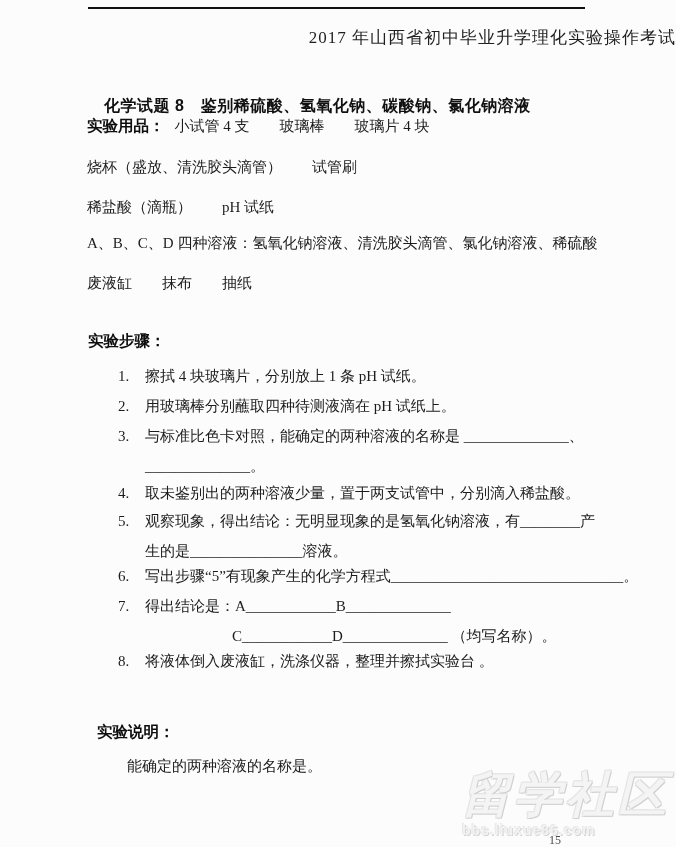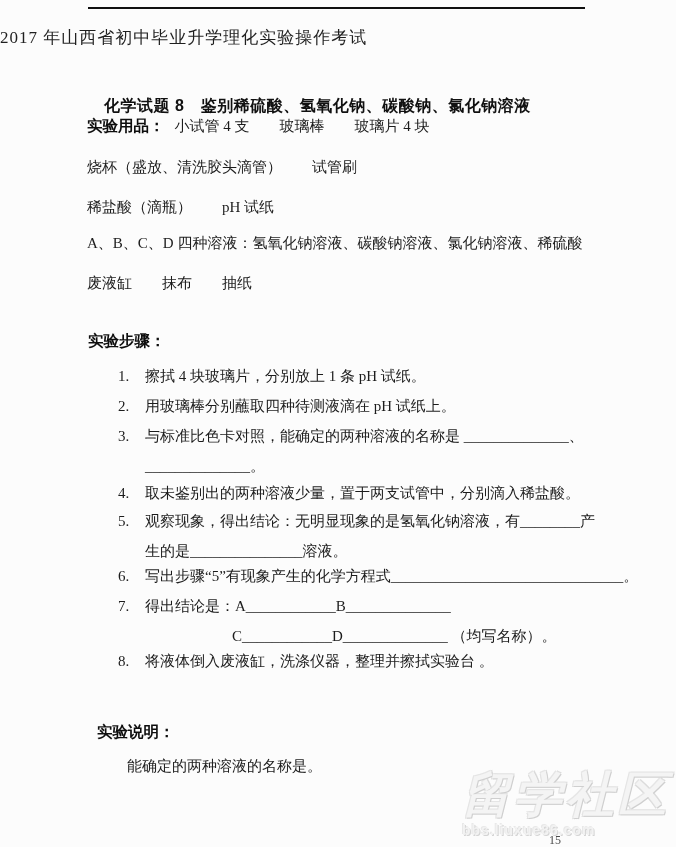"2017 年山西省初中毕业升学理化实验操作考试" .doc-title { text-align: left -> right }
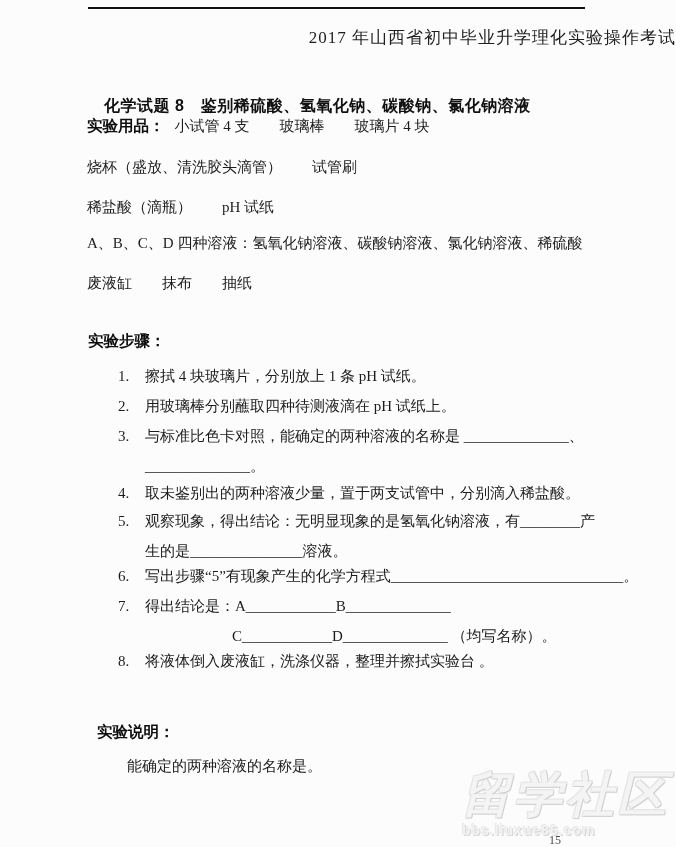"A、B、C、D 四种溶液：氢氧化钠溶液、碳酸钠溶液、氯化钠溶液、稀硫酸" div.line { text: 碳酸钠溶液 -> 清洗胶头滴管 }
